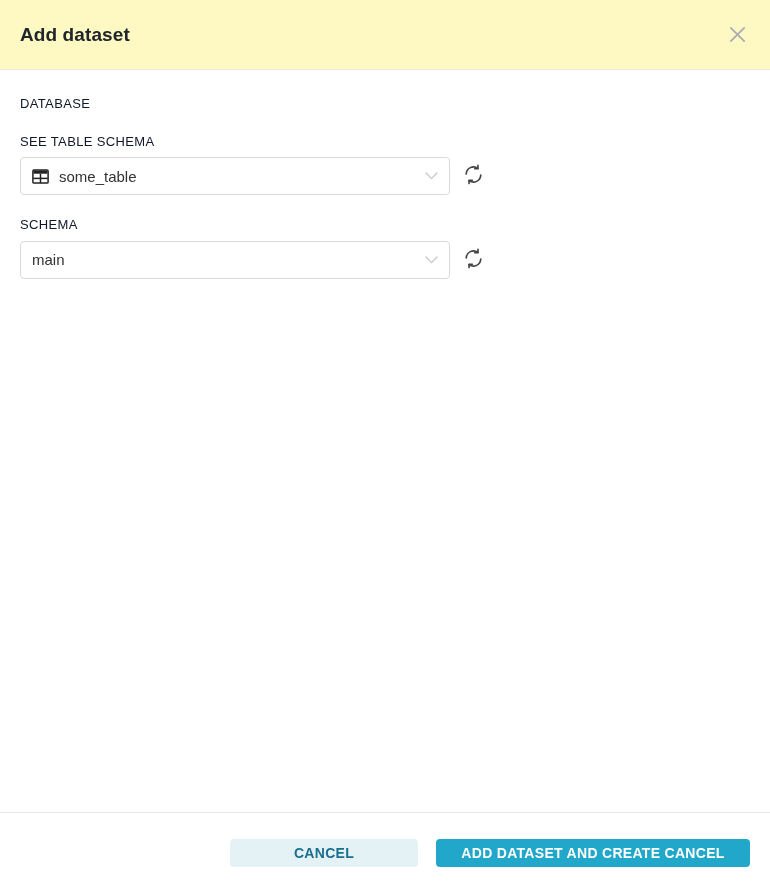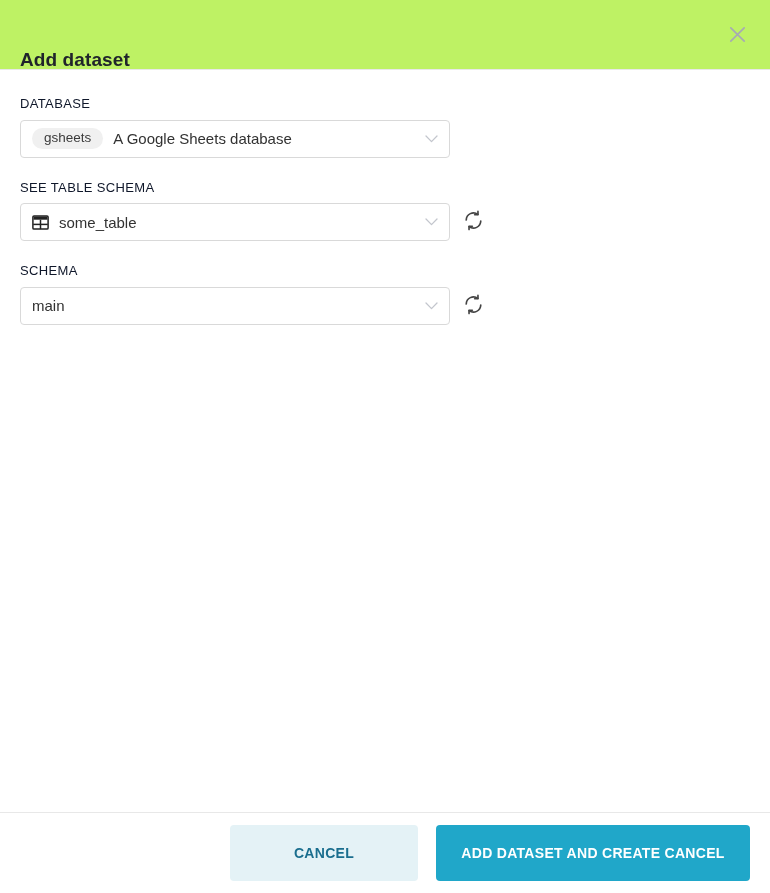"Add dataset" .modal-header { align-items: flex-end -> center; background: #bef264 -> #fef9c3 }
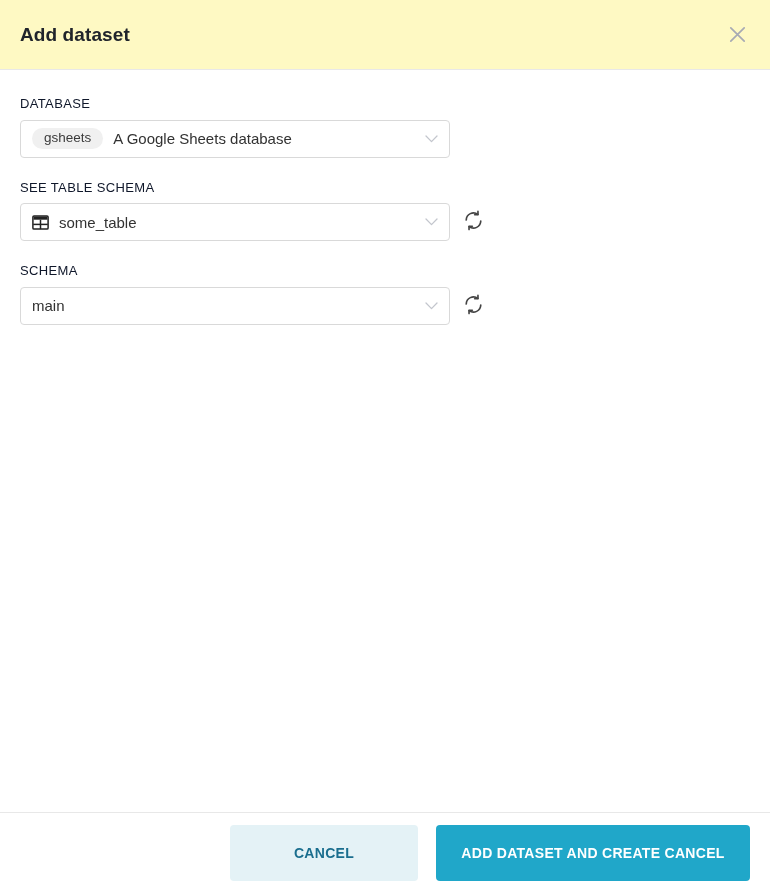"gsheets" div.field-row { html: <div> <div> <div> <span>gsheets</span> <span>A Google Sheets database</span> </div> <span> <svg> <path></path> </svg> </span> </div> </div> -> none }
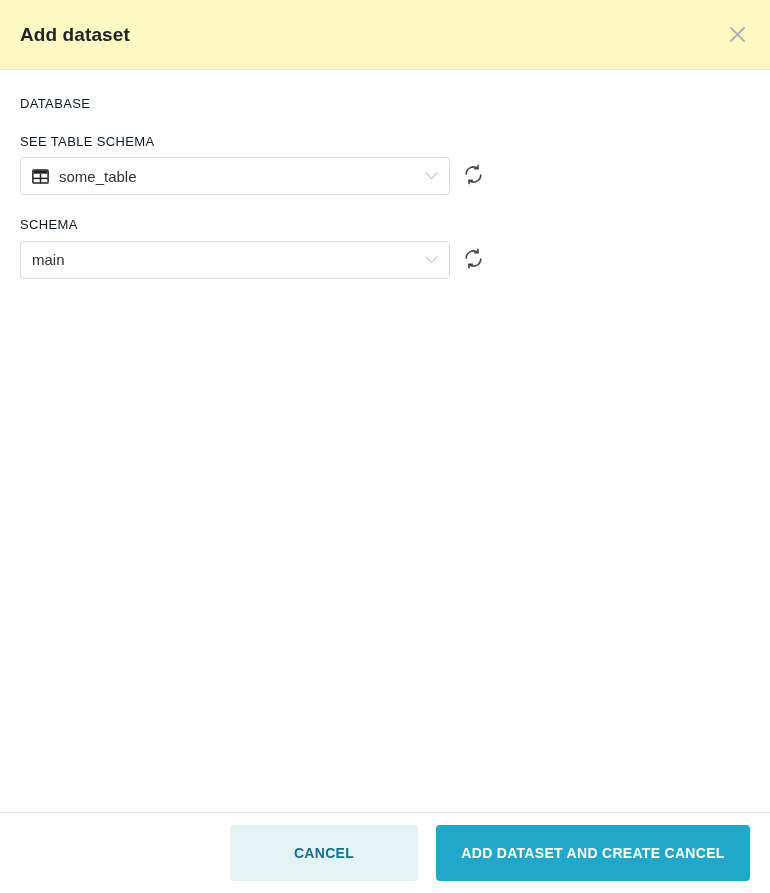"CANCEL" .btn { height: 56px -> 28px }
